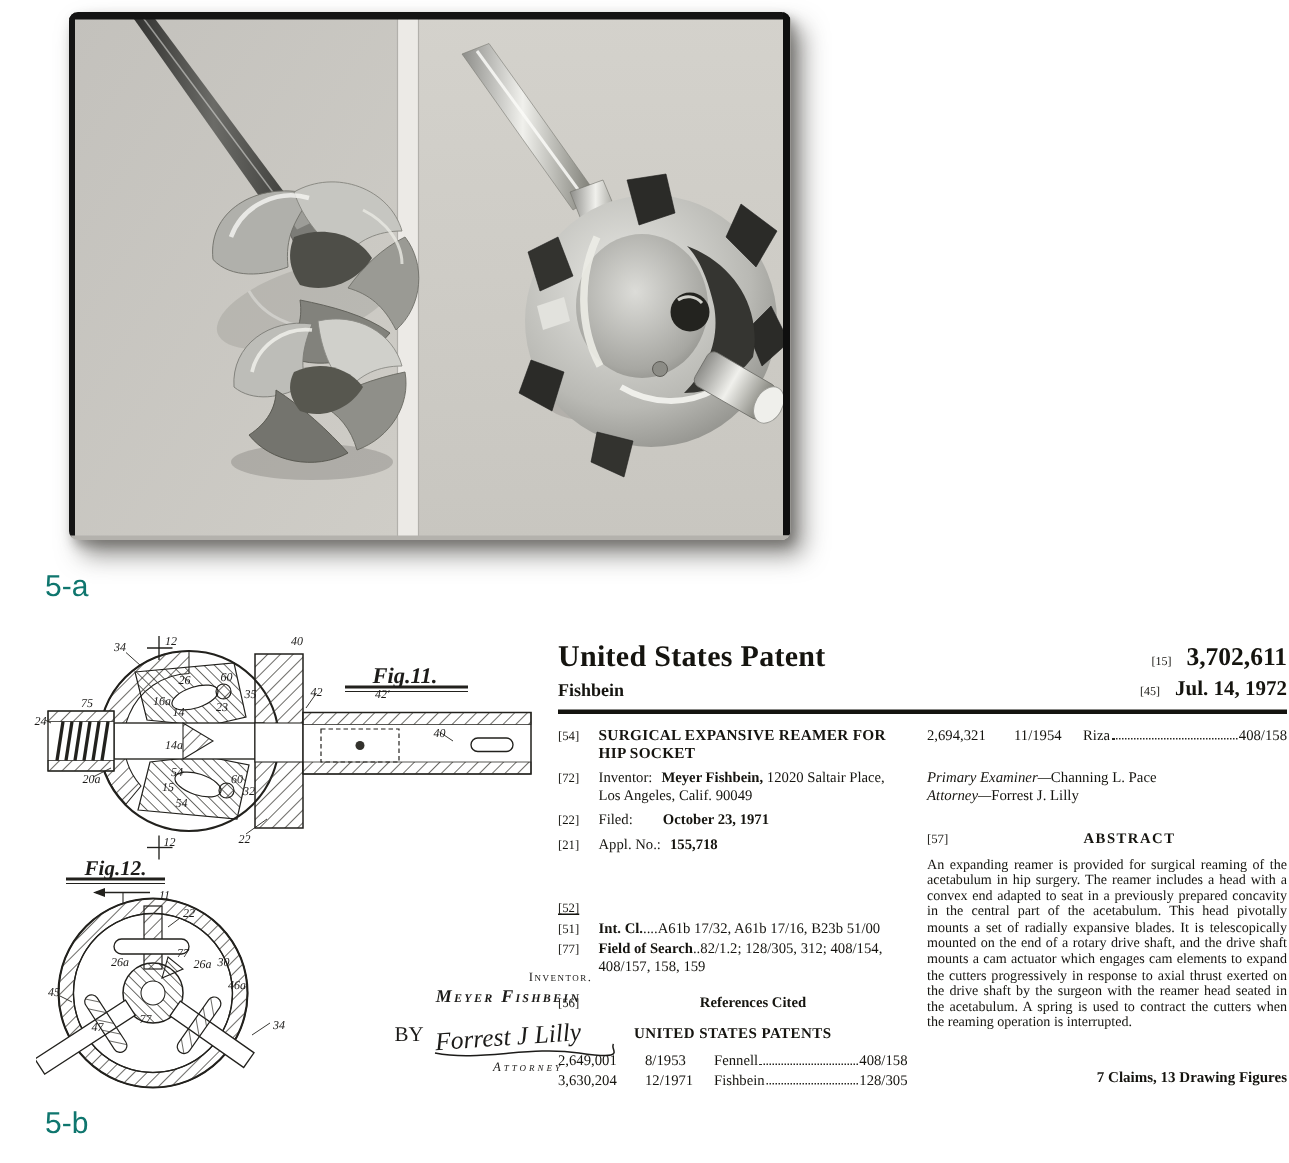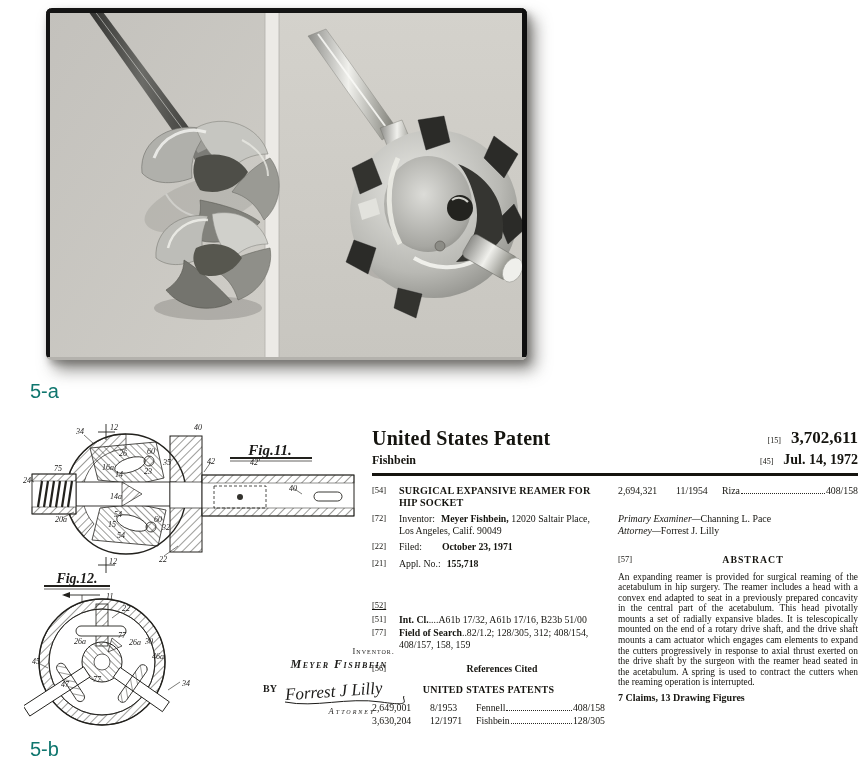"BY" .inv-by { font-size: 10px -> 14px; font-weight: bold -> normal }
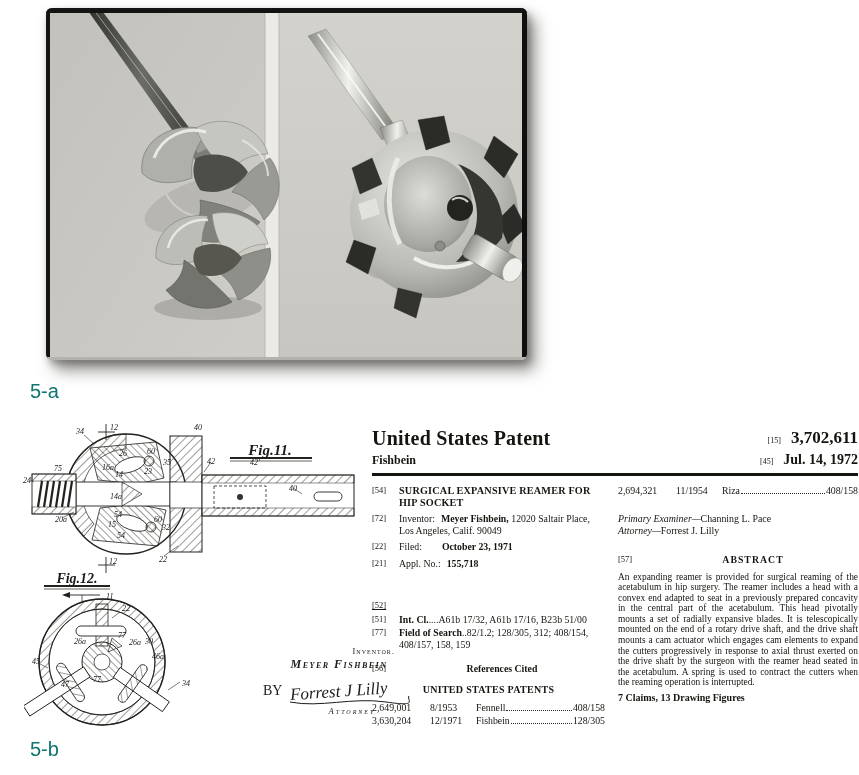"7 Claims, 13 Drawing Figures" .claims { margin-top: 4px -> 25px; text-align: left -> right }
